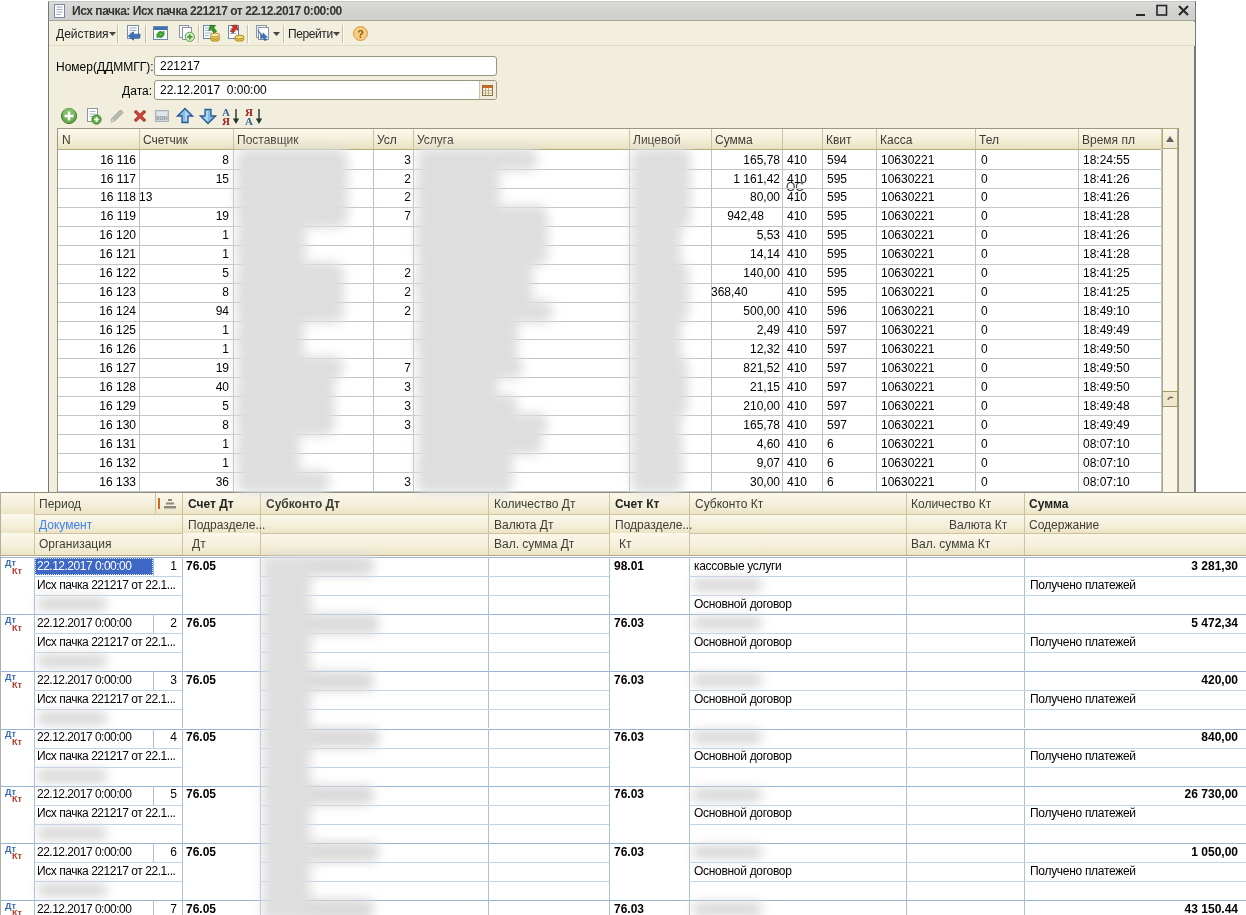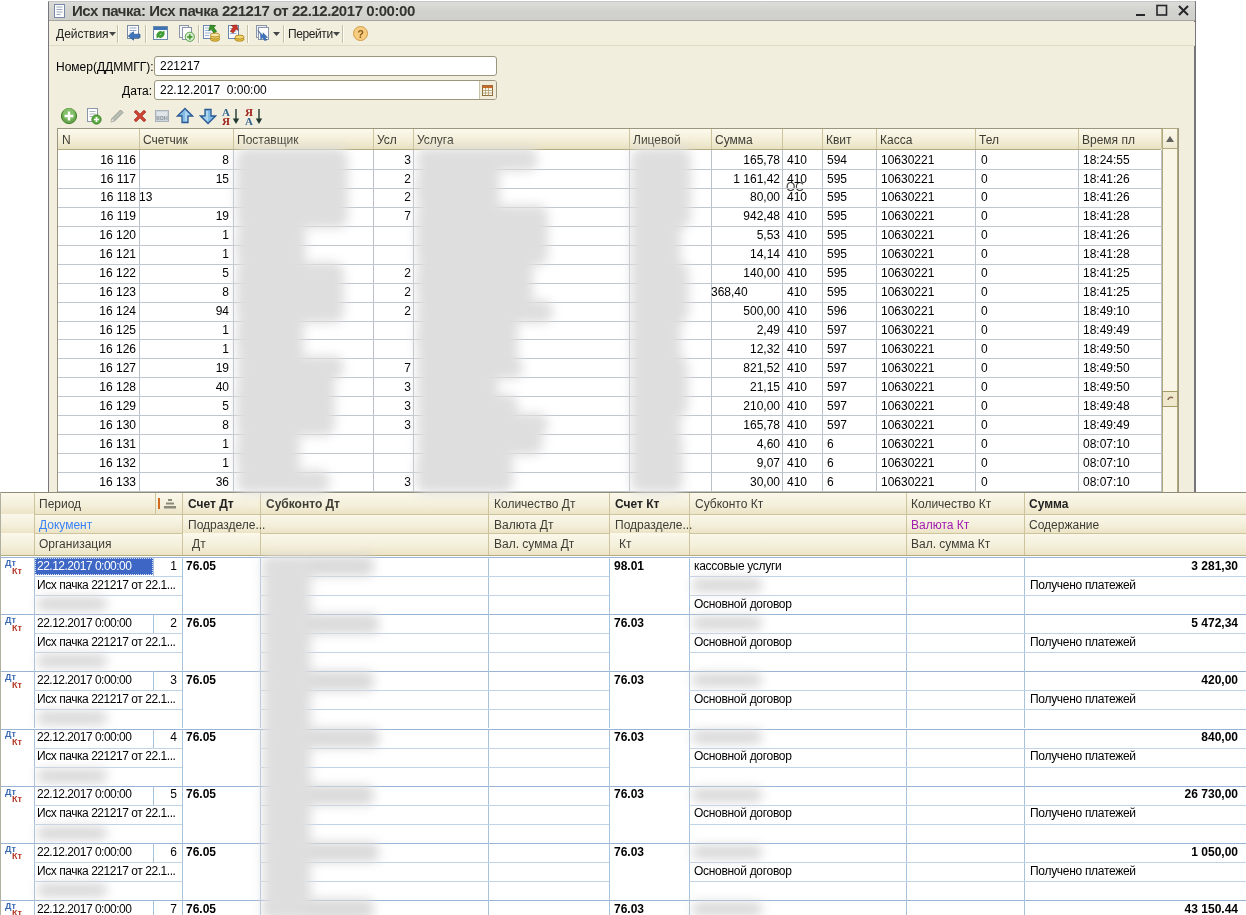"Исх пачка: Исх пачка 221217" div.t { font-size: 15px -> 12px }
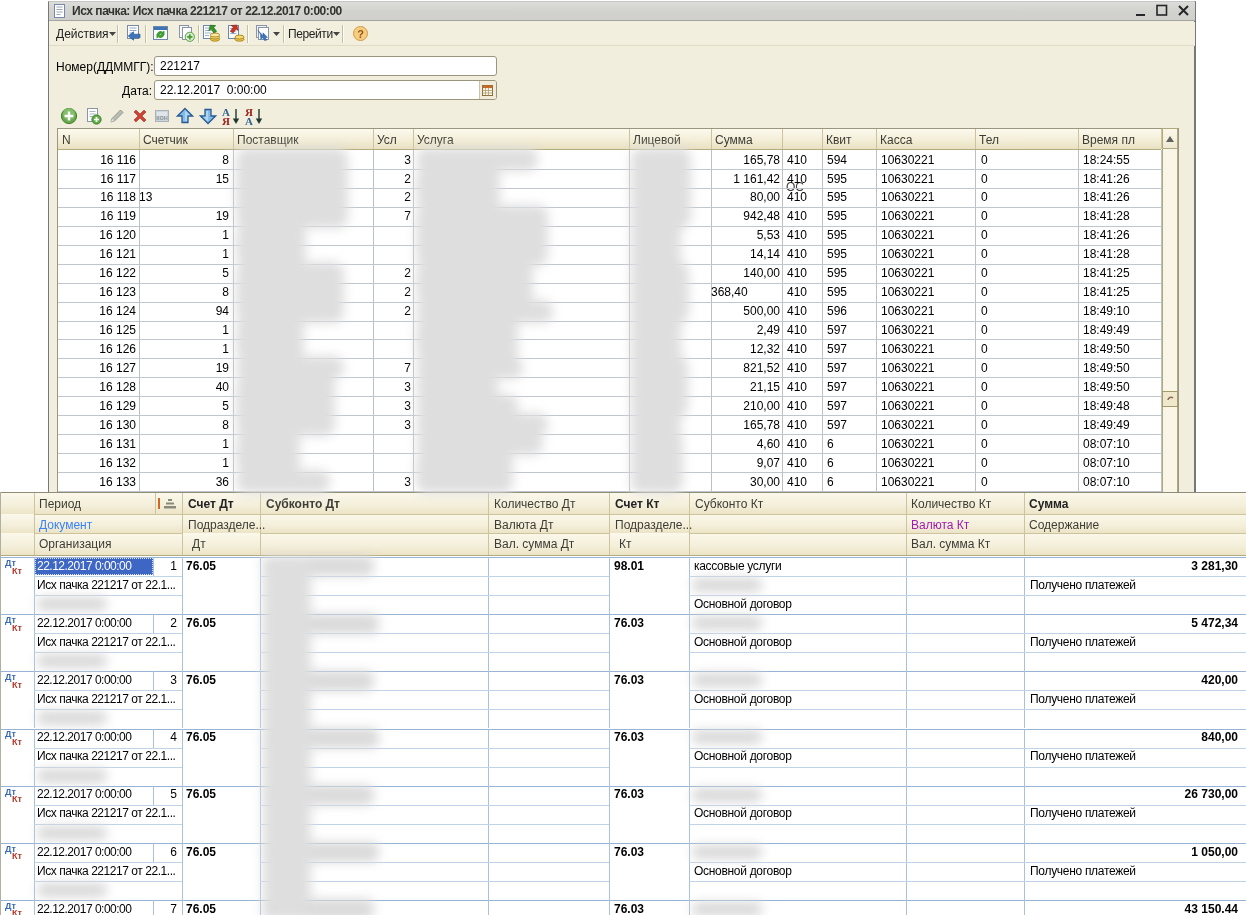"942,48" div.t { text-align: right -> center }
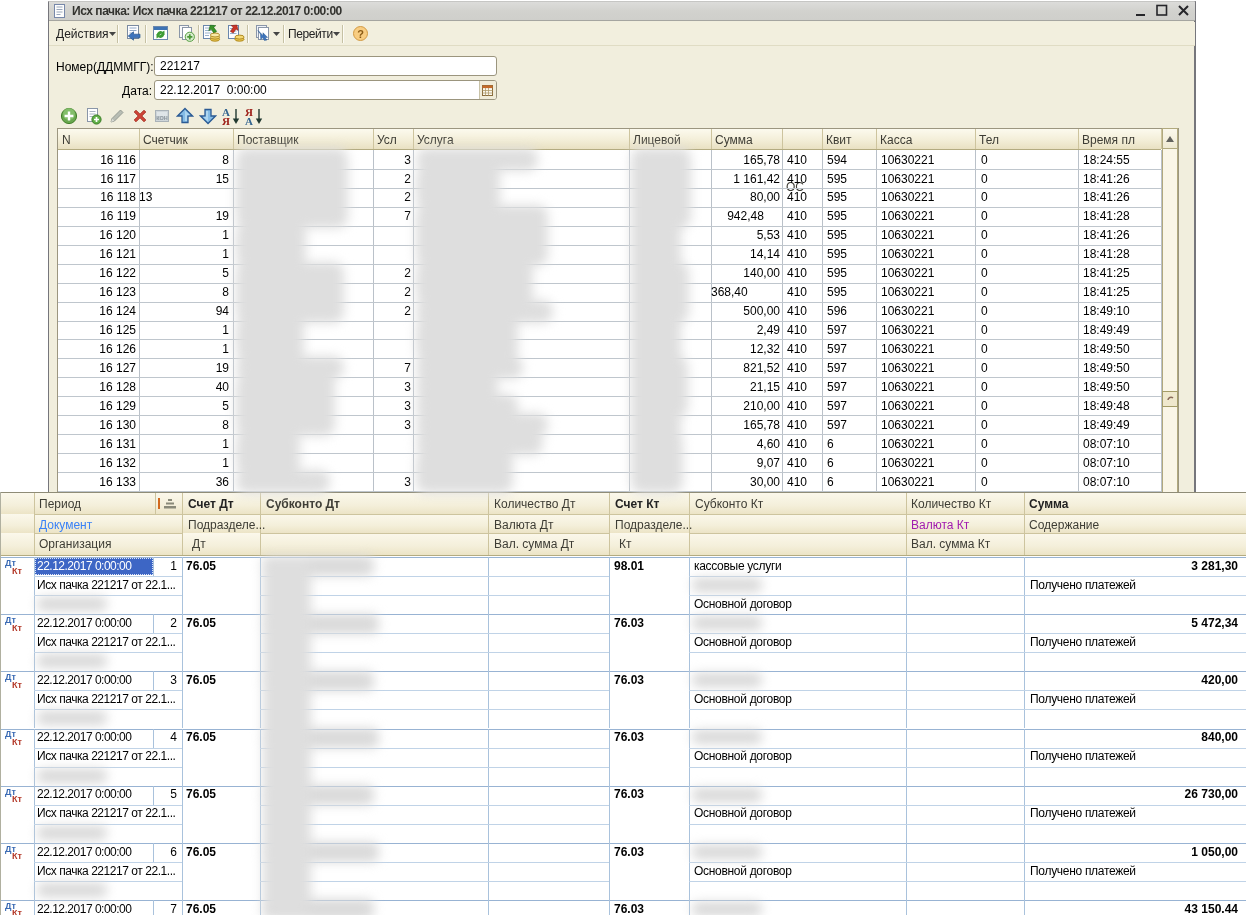"Валюта Кт" div.t { color: #a21caf -> #404040; left: 911px -> 949px }
